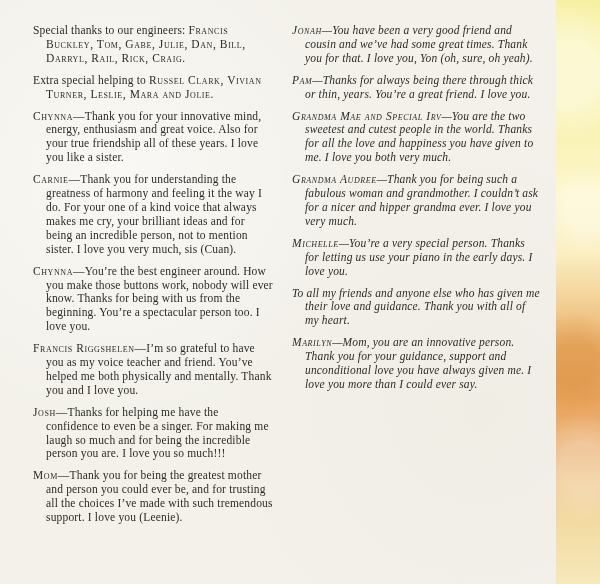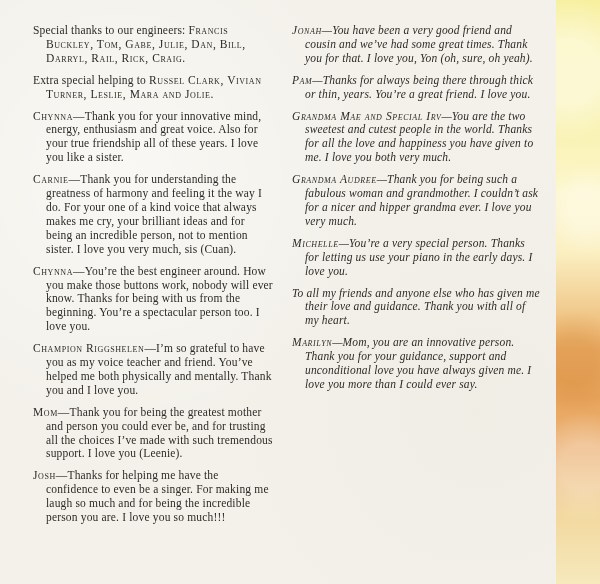"Champion Riggshelen" span.sc { text: Champion -> Francis }
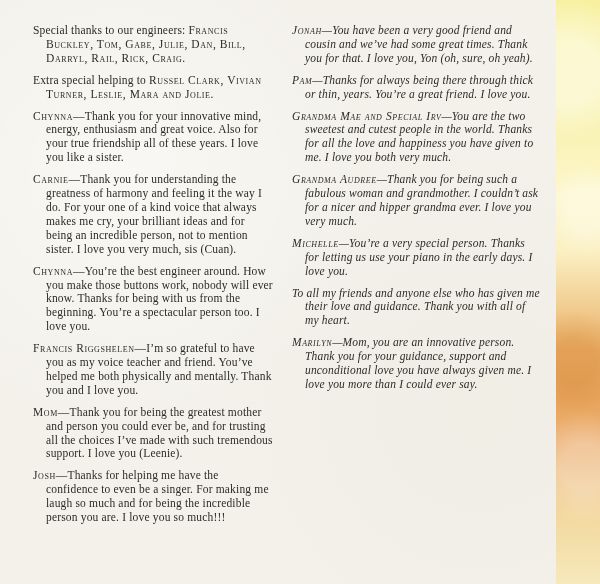"Mom—Thank you for being the" p.entry { order: before "Josh—Thanks for helping me have" -> after "Josh—Thanks for helping me have" }
